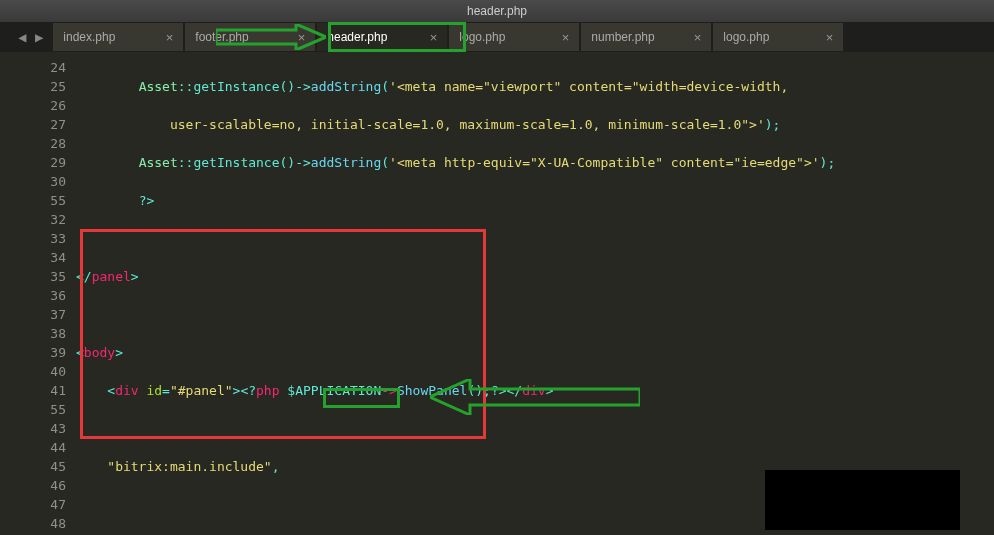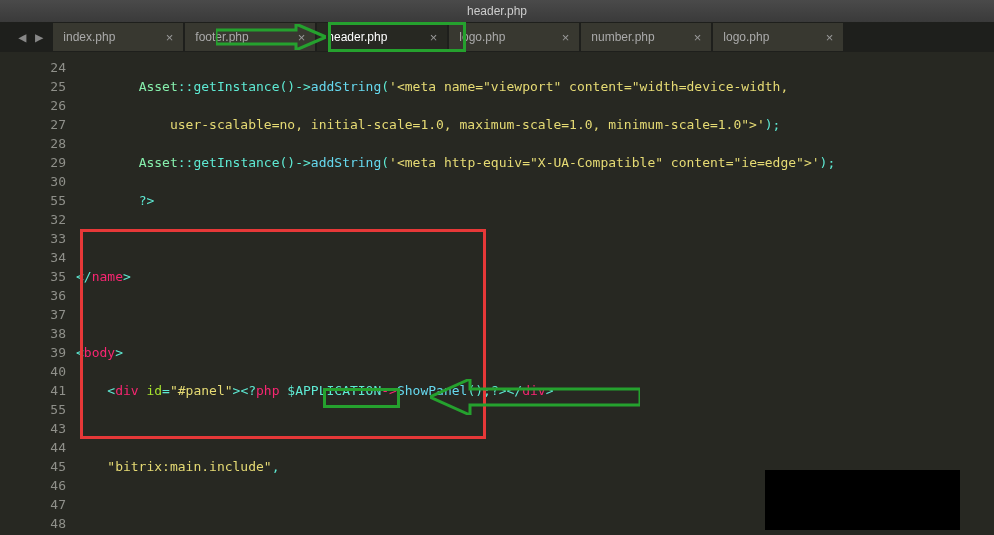"name" span.s-tag { text: name -> panel }
